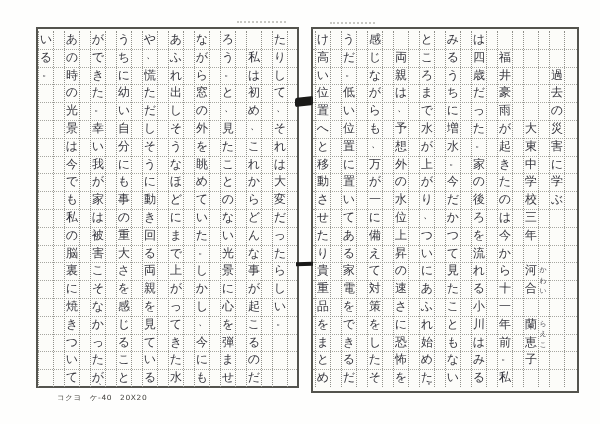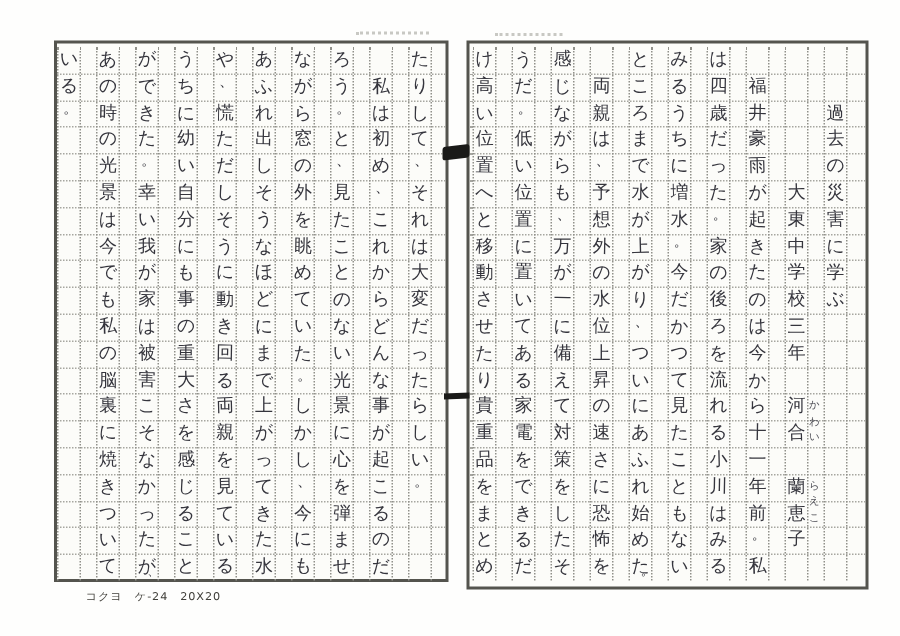"コクヨ ケ-24 20X20" div { text: -24 -> -40 }
